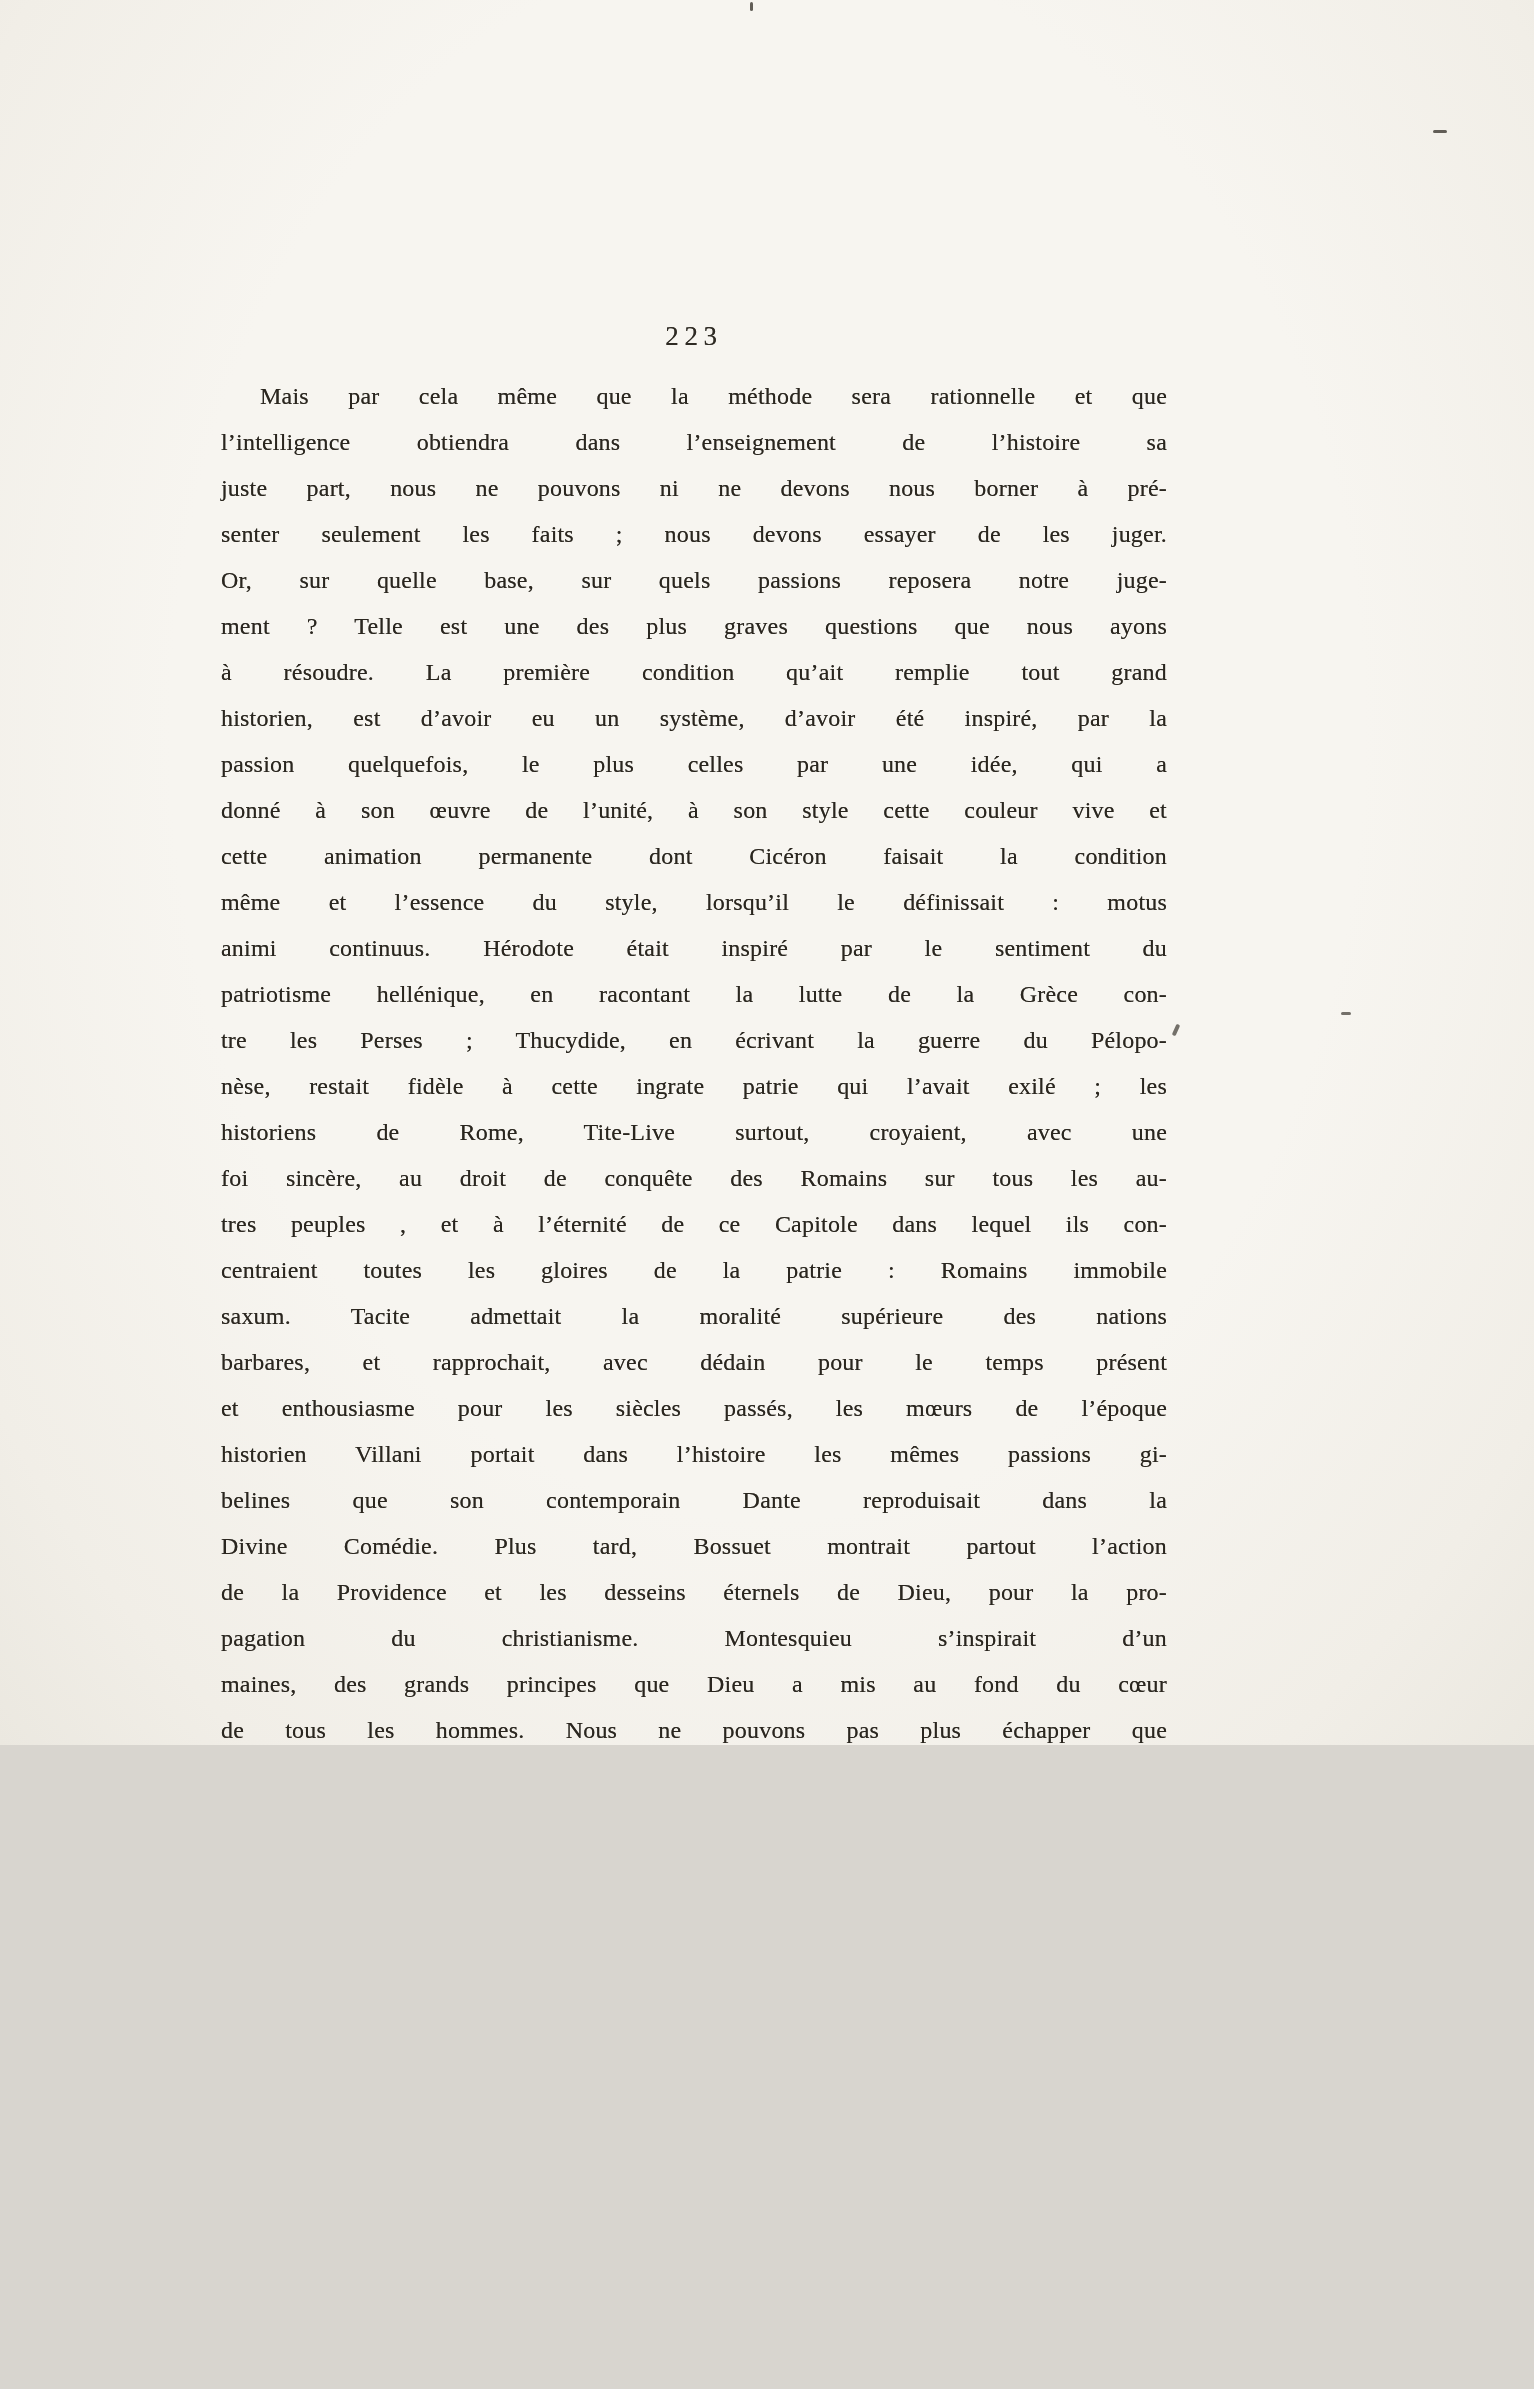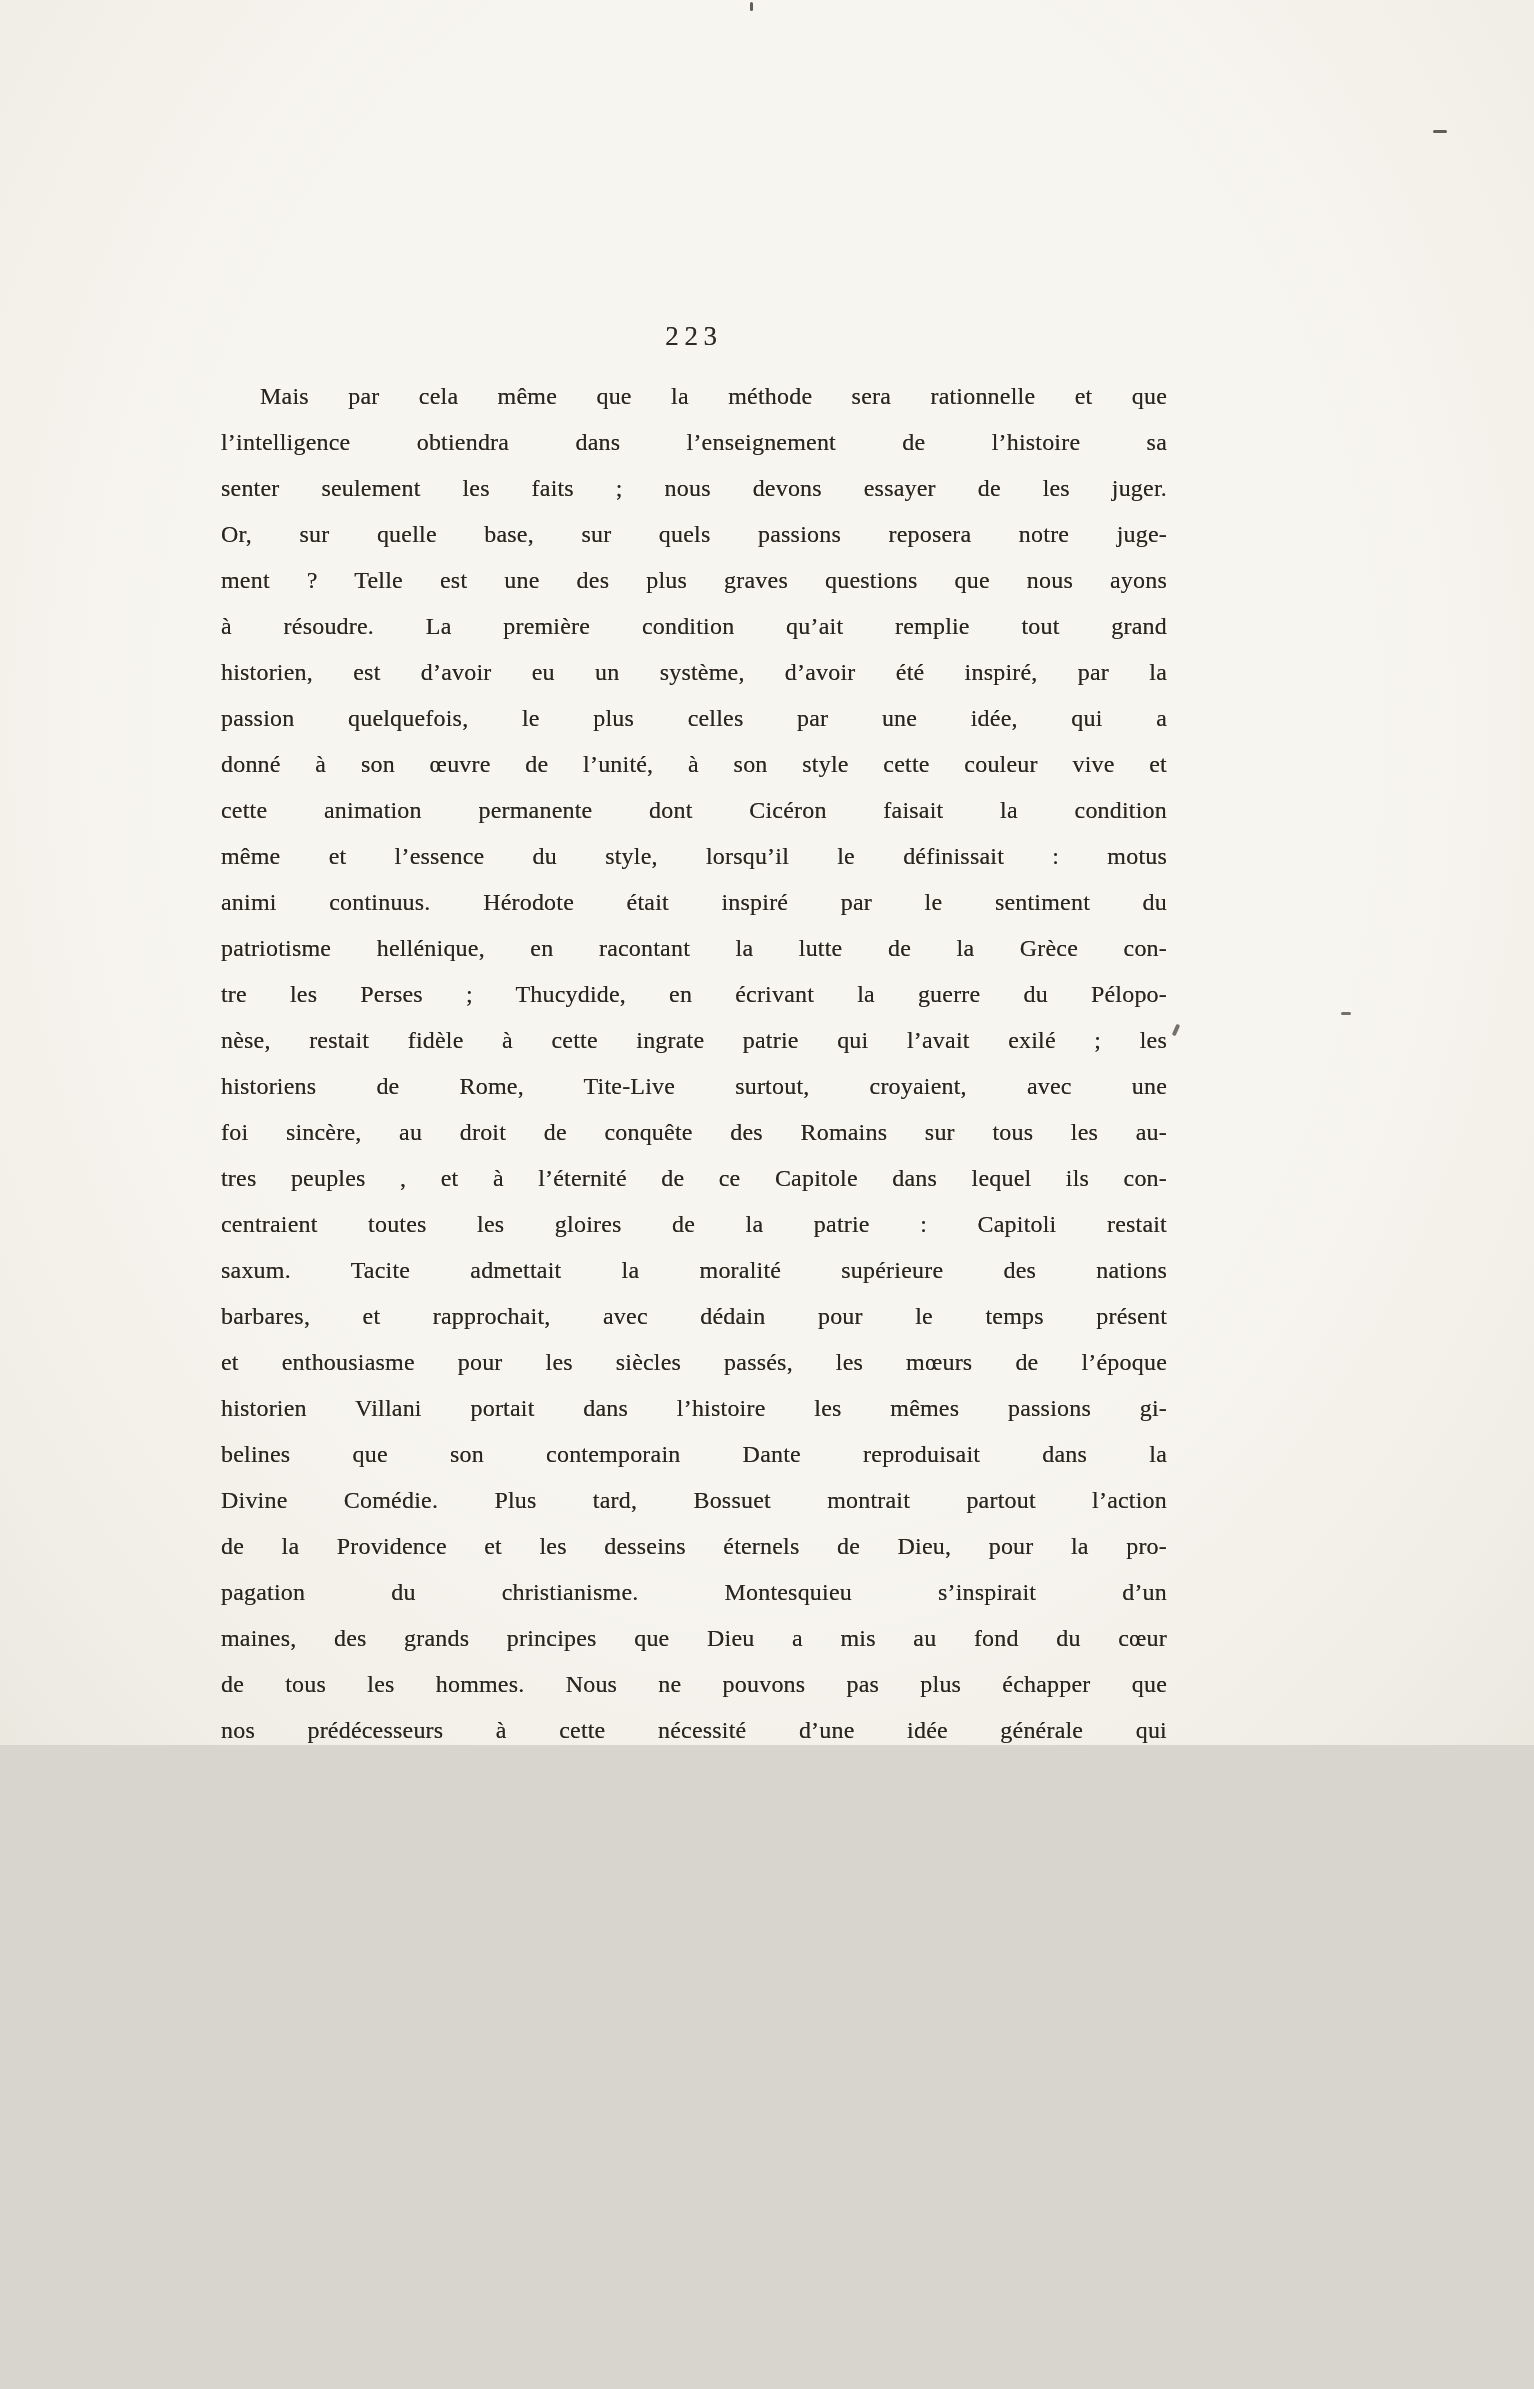"juste part, nous ne pouvons" div.line { html: none -> <div><span>juste part, nous ne pouvons ni ne devons nous borner à pré-</span></div> }
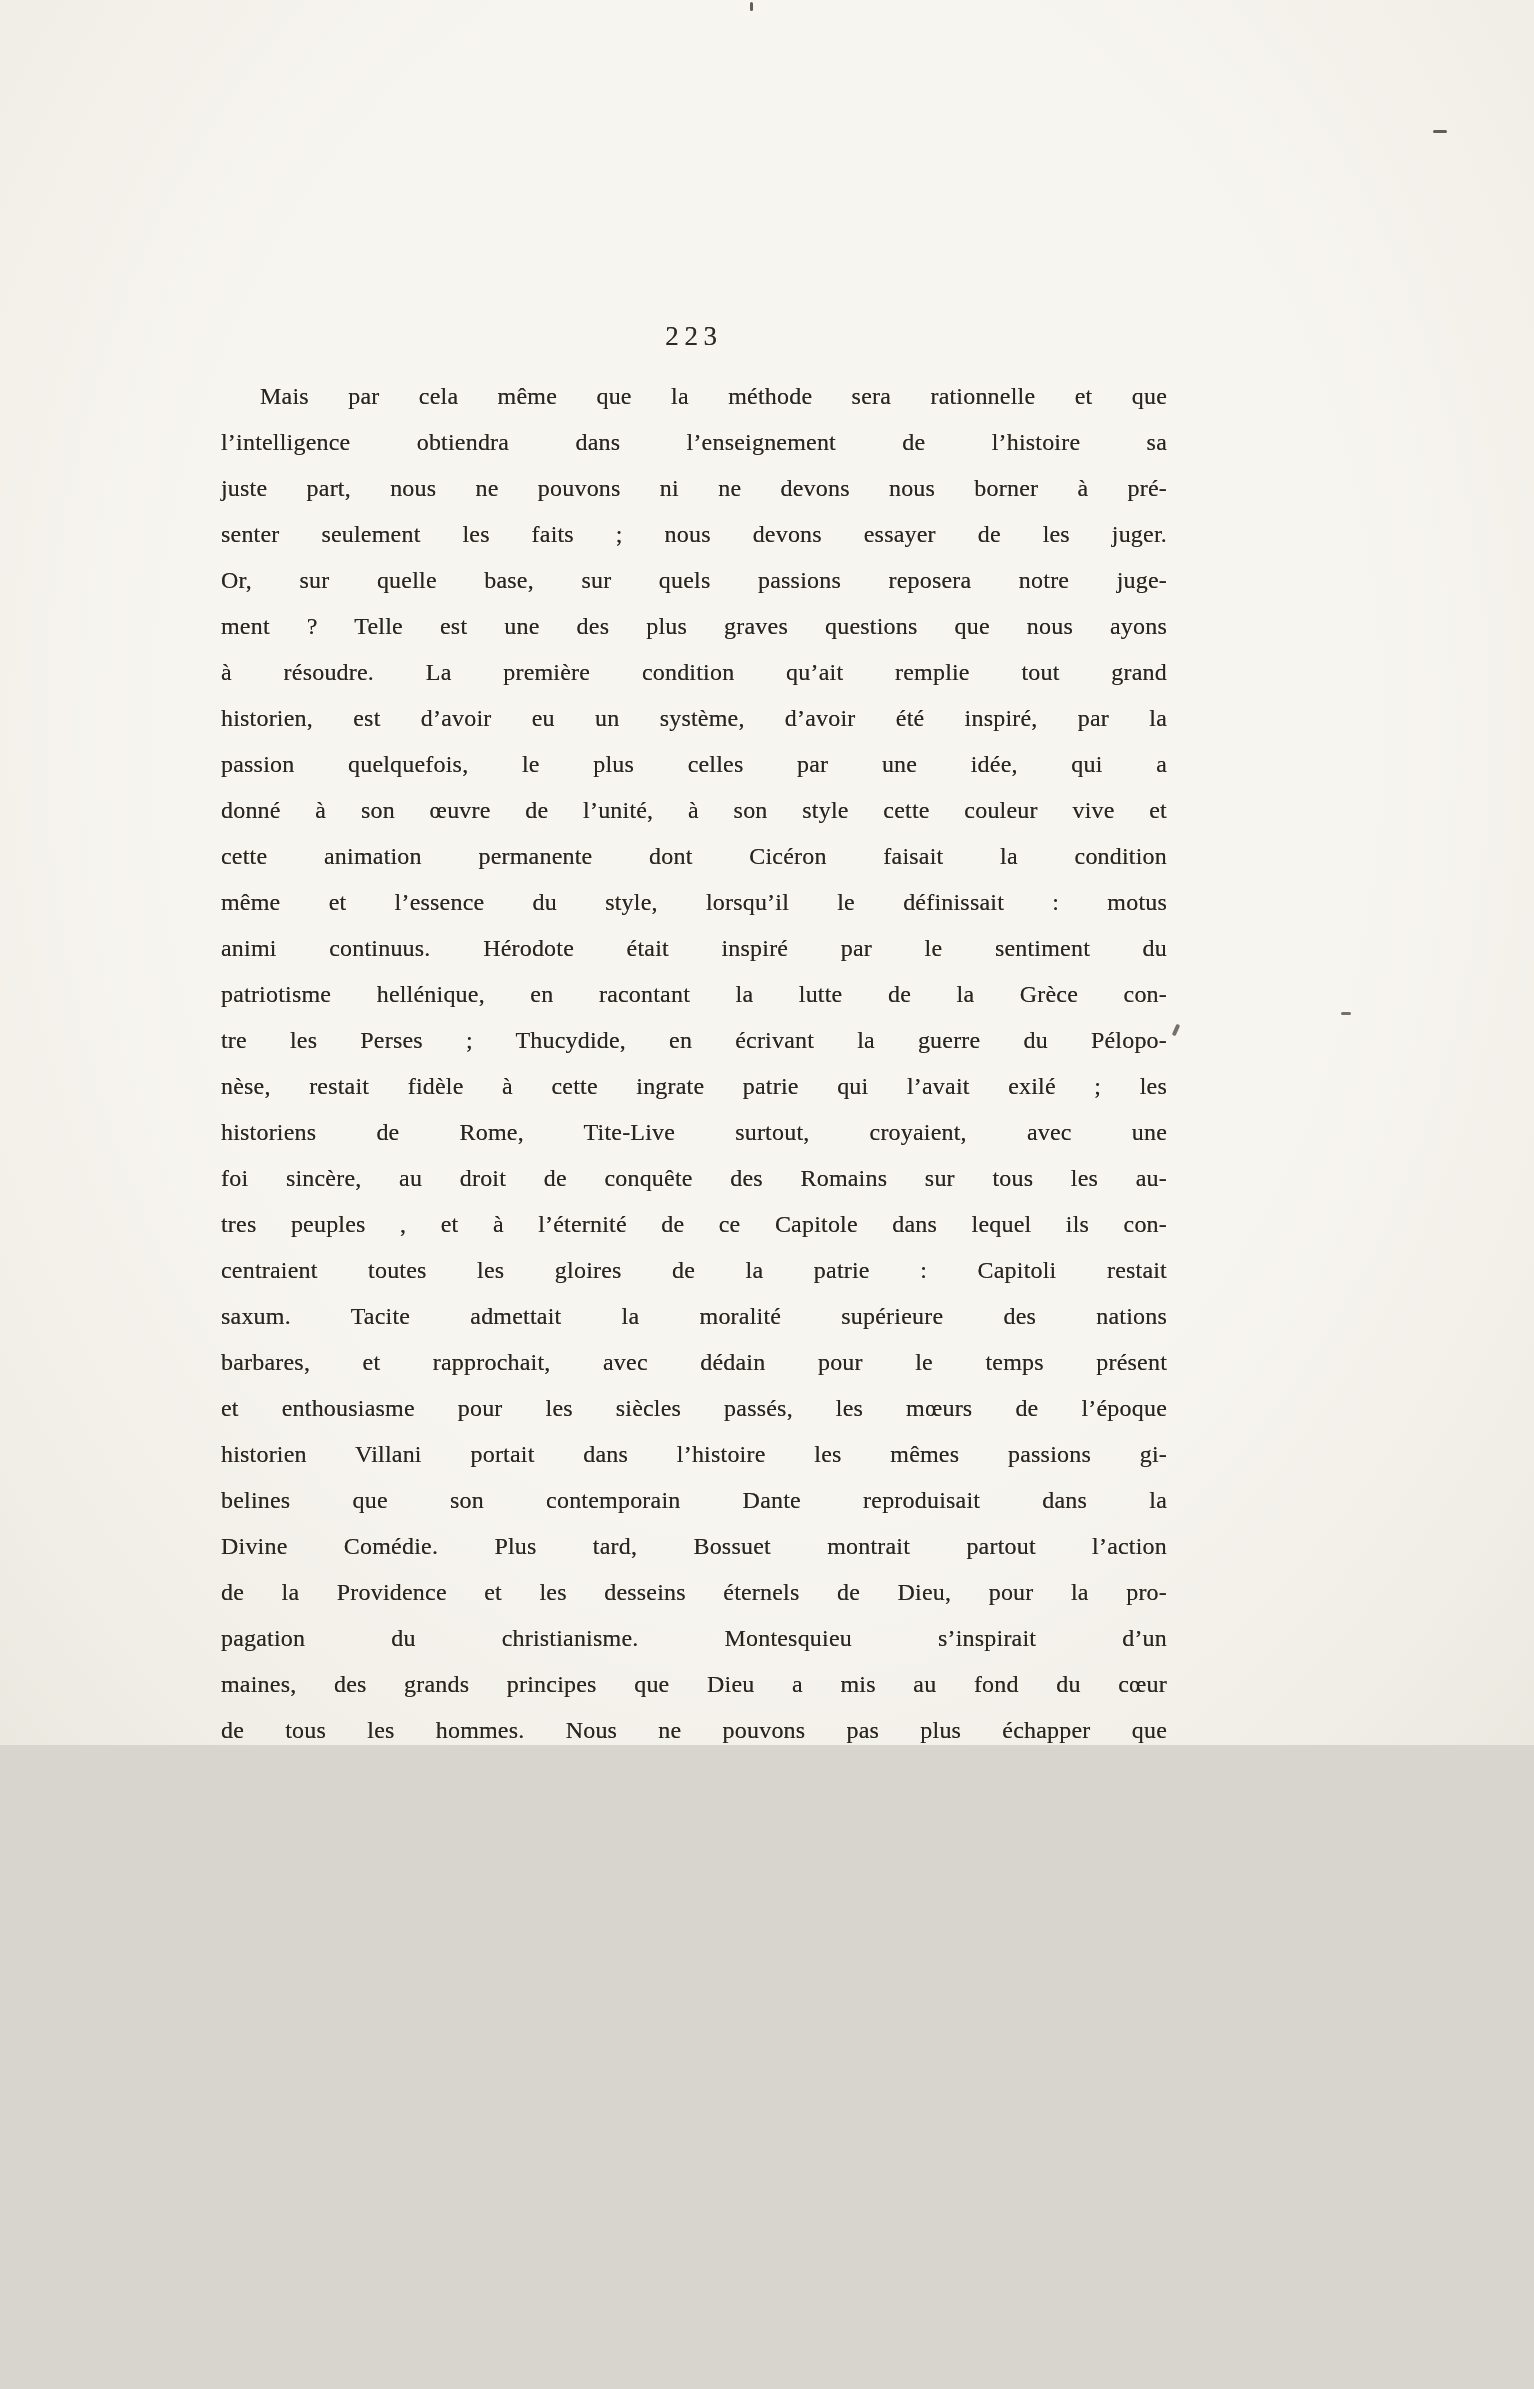"Capitoli restait" span.italic { text: Capitoli restait -> Romains immobile }
